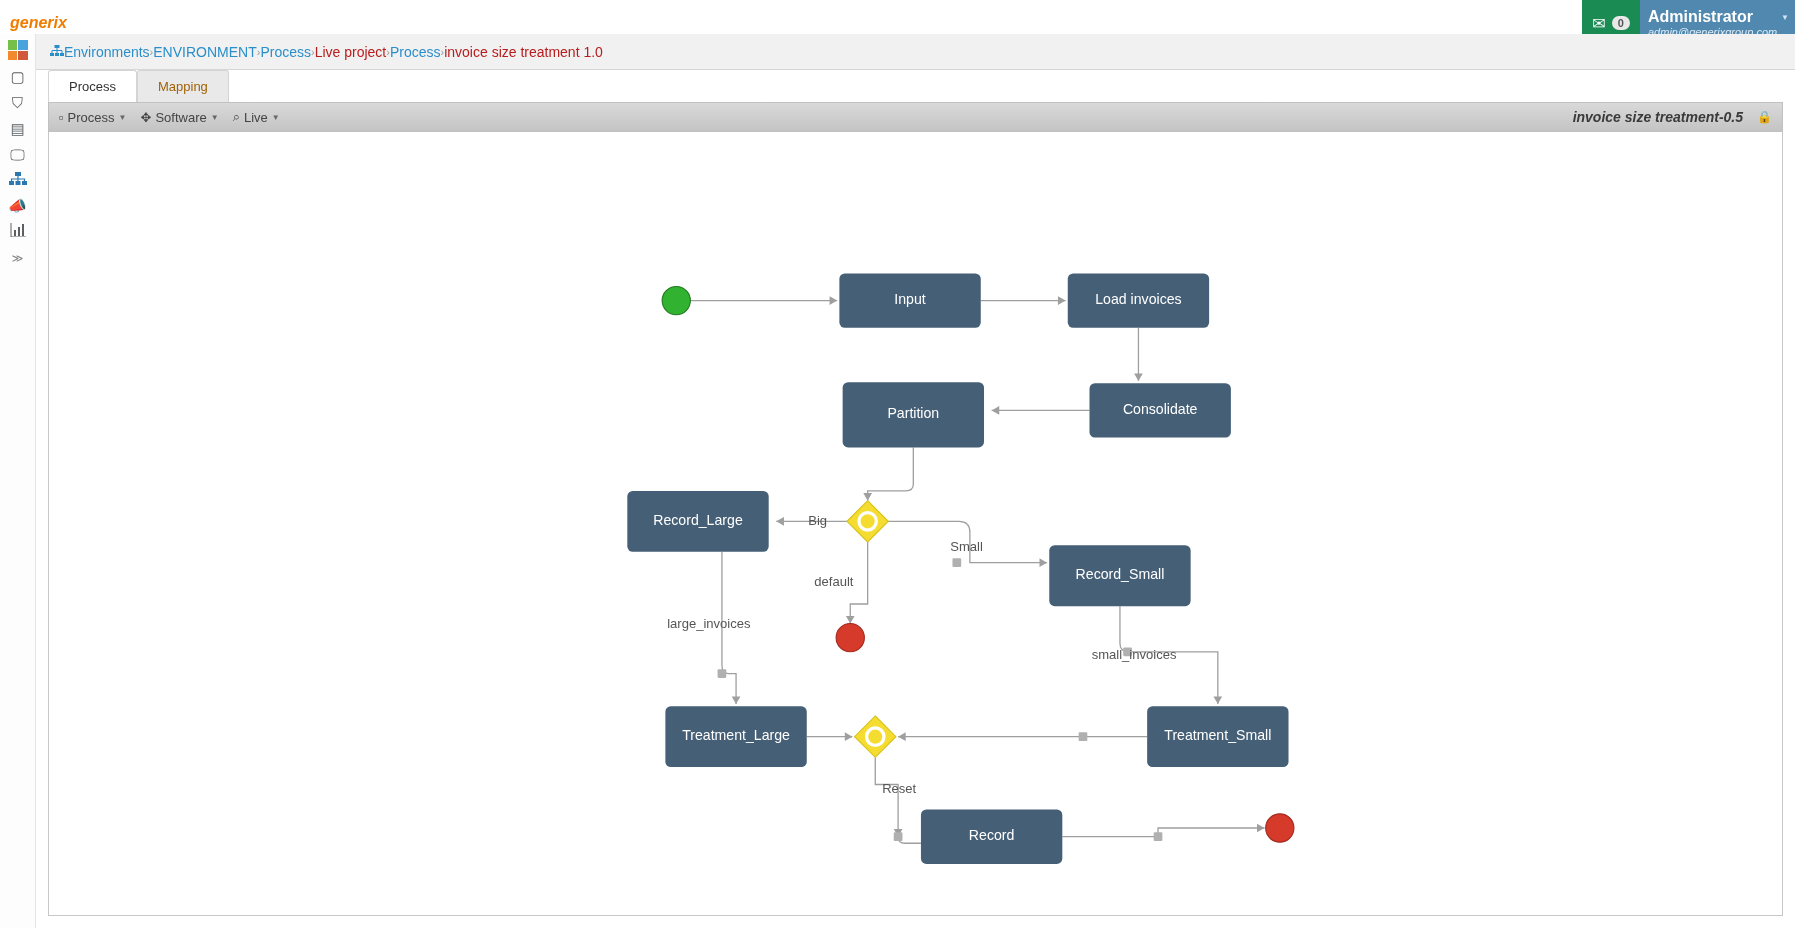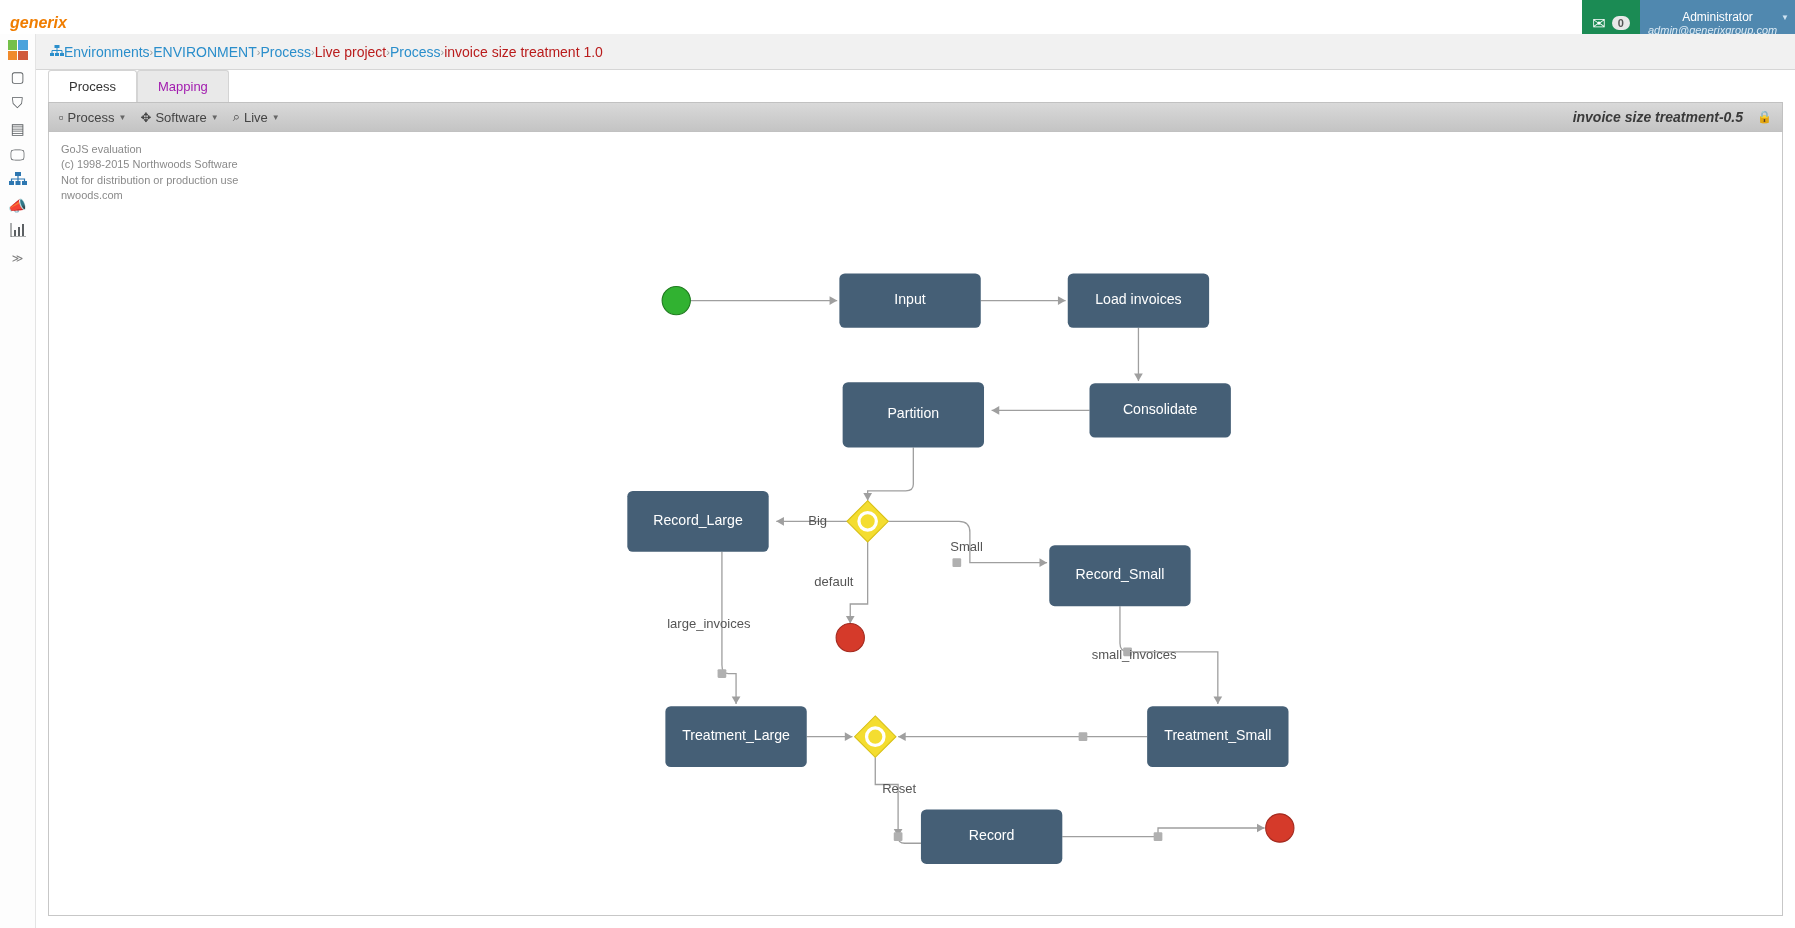"Administrator" .user .t { font-size: 12px -> 16px; font-weight: 400 -> 700; text-align: center -> none }
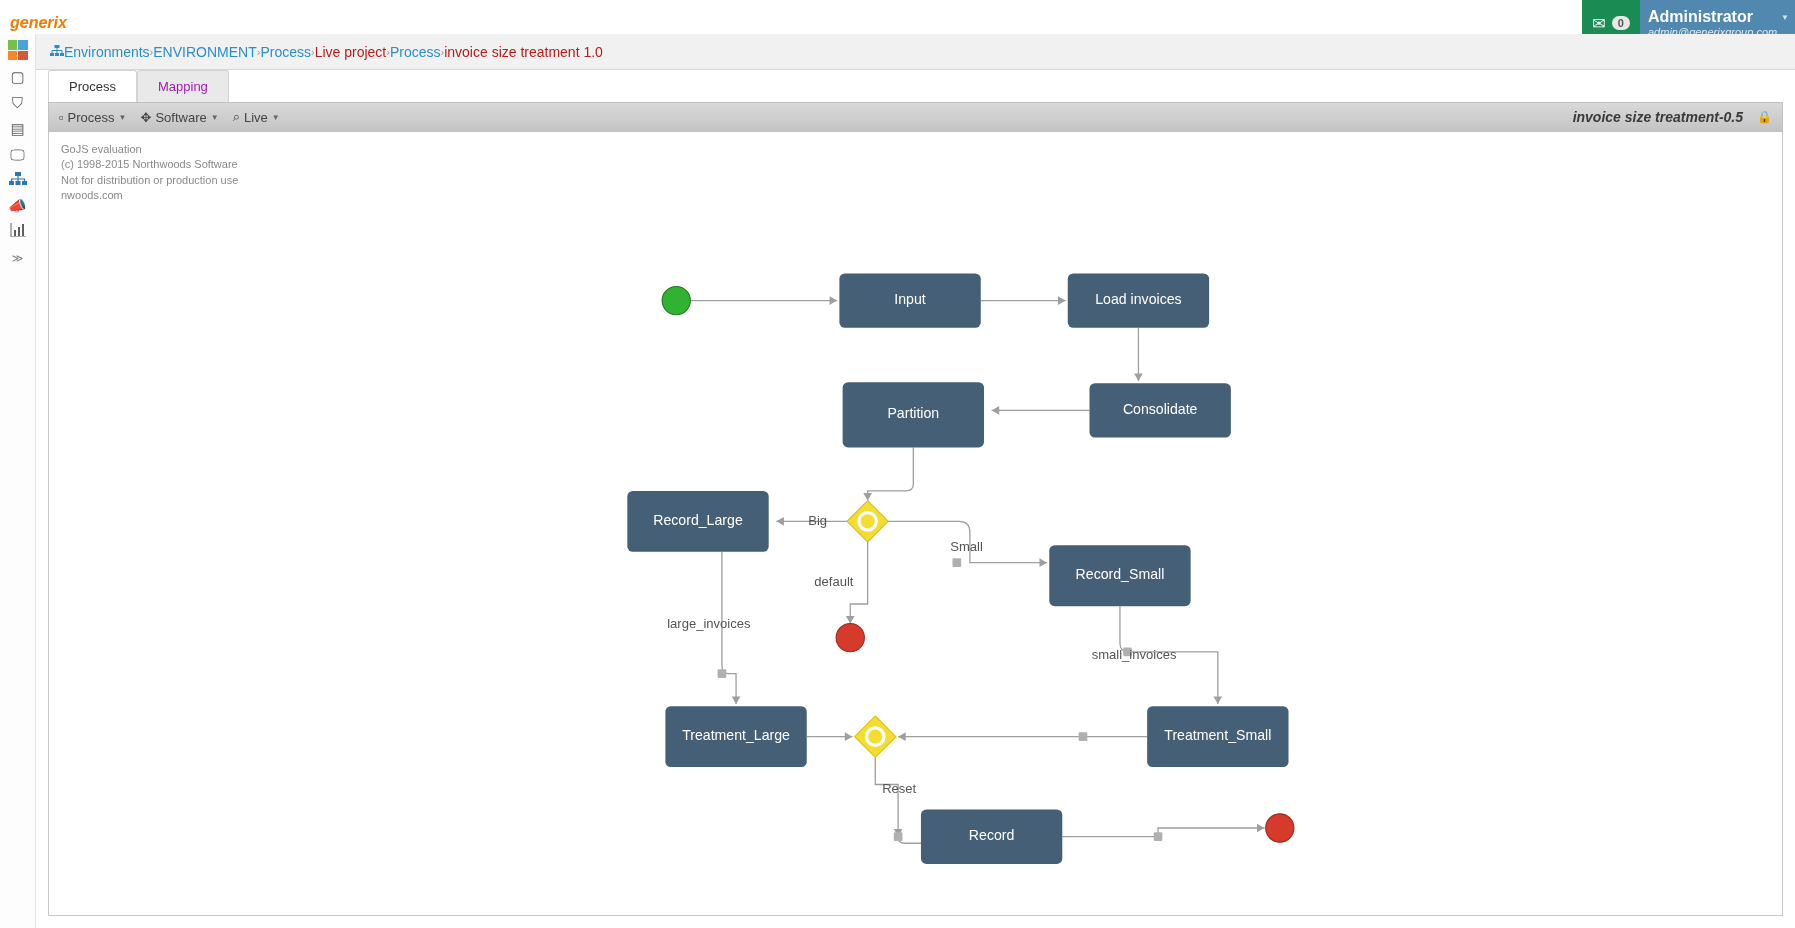"Mapping" .tab { color: #a21caf -> #a16207 }
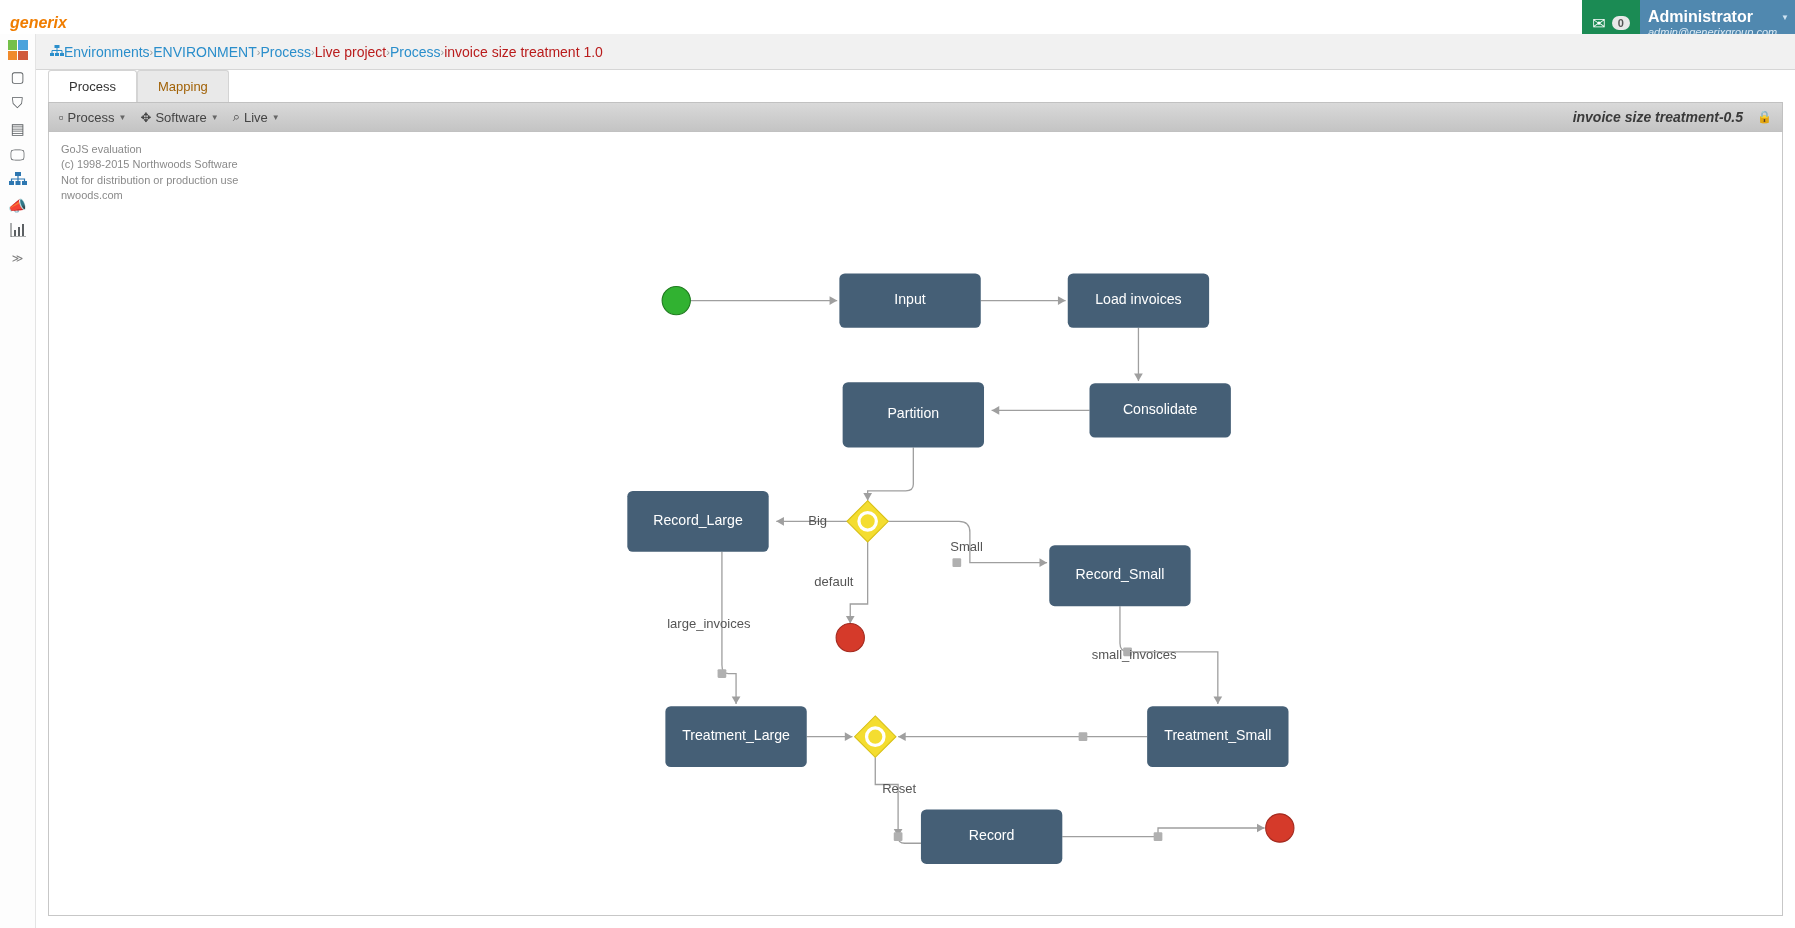"GoJS evaluation" div.wm { html: <div> <div>GoJS evaluation</div> <div>(c) 1998-2015 Northwoods Software</div> <div>Not for distribution or production use</div> <div>nwoods.com</div> </div> -> none }
